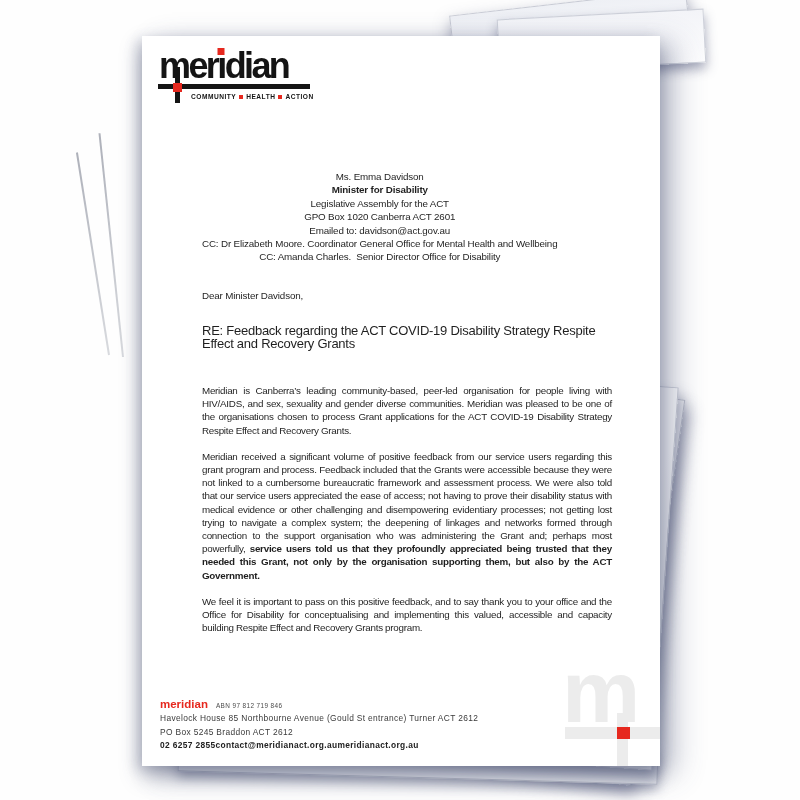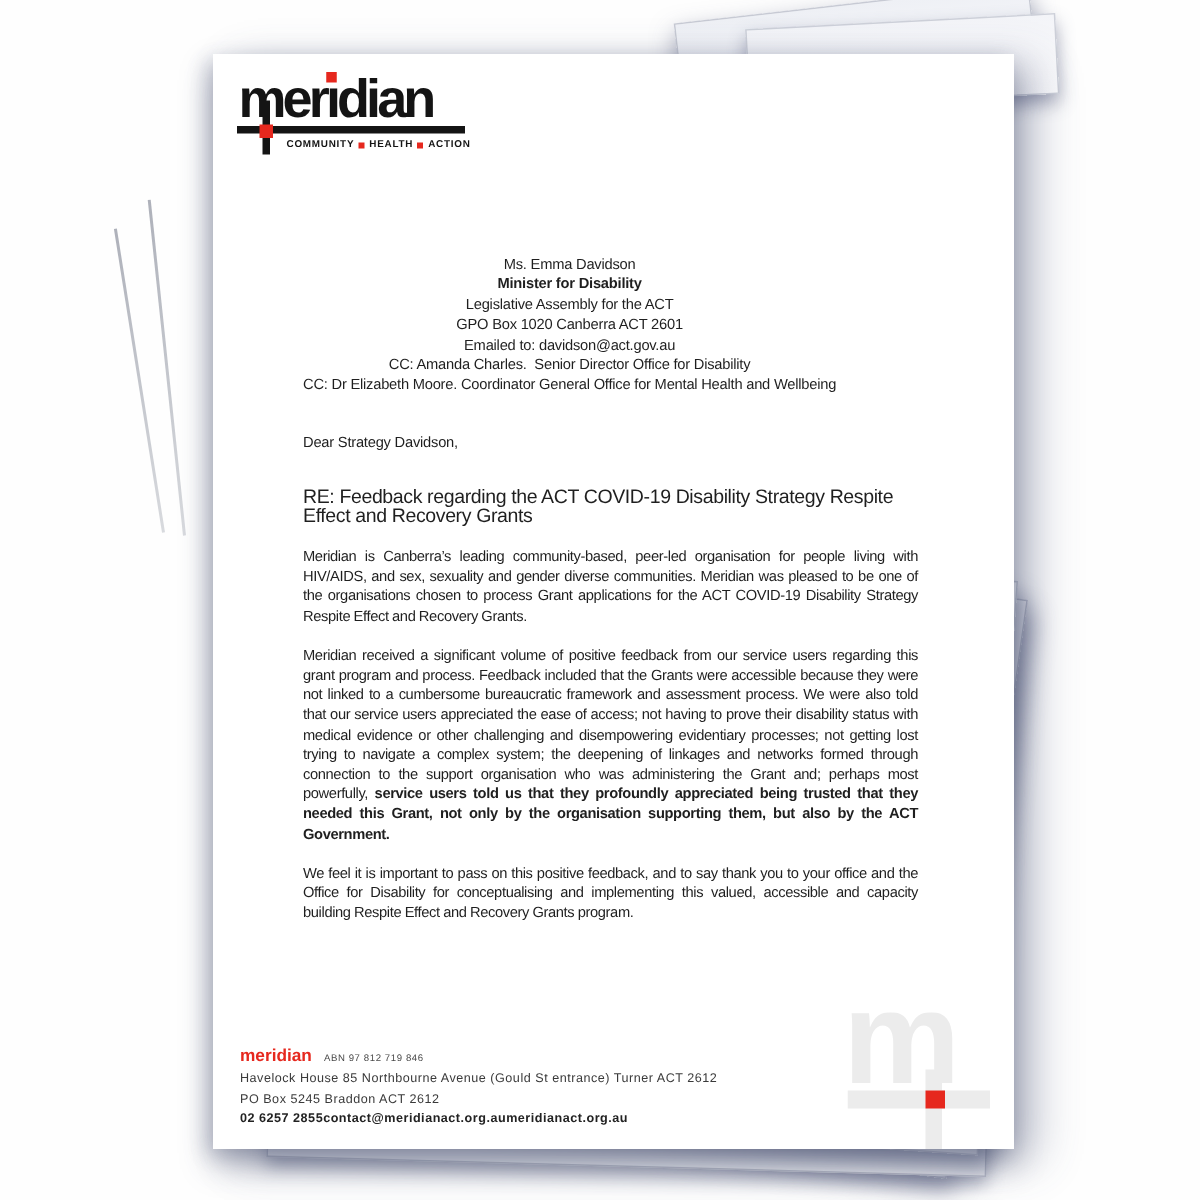"merıdian" .page { padding-left: 16px -> none }
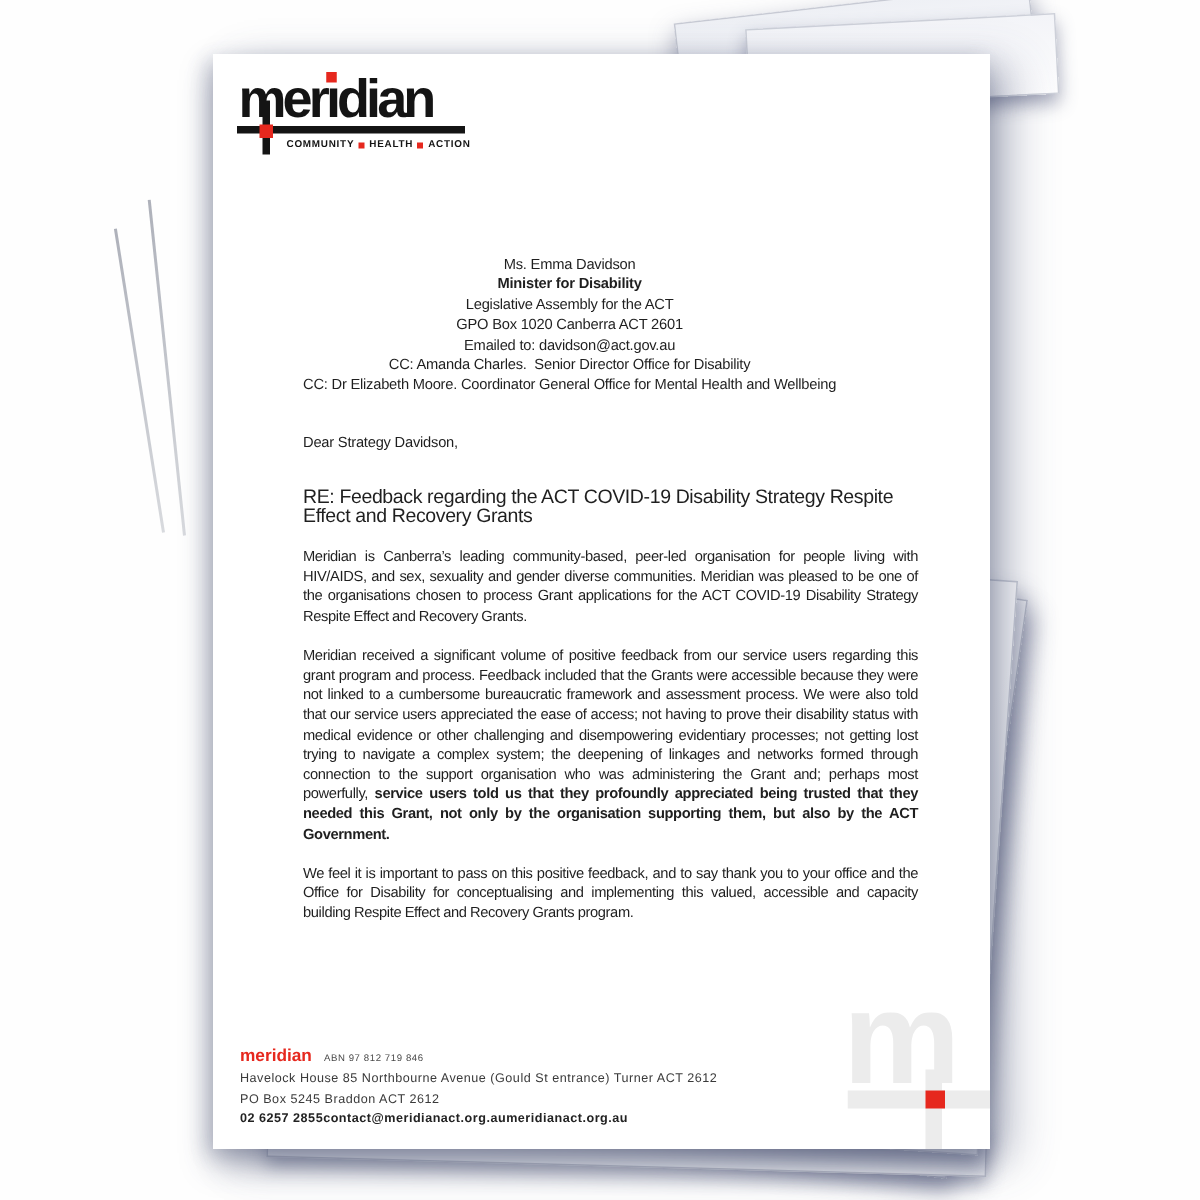"CC: Amanda Charles. Senior Director" div { order: before "CC: Dr Elizabeth Moore. Coordinator" -> after "CC: Dr Elizabeth Moore. Coordinator" }
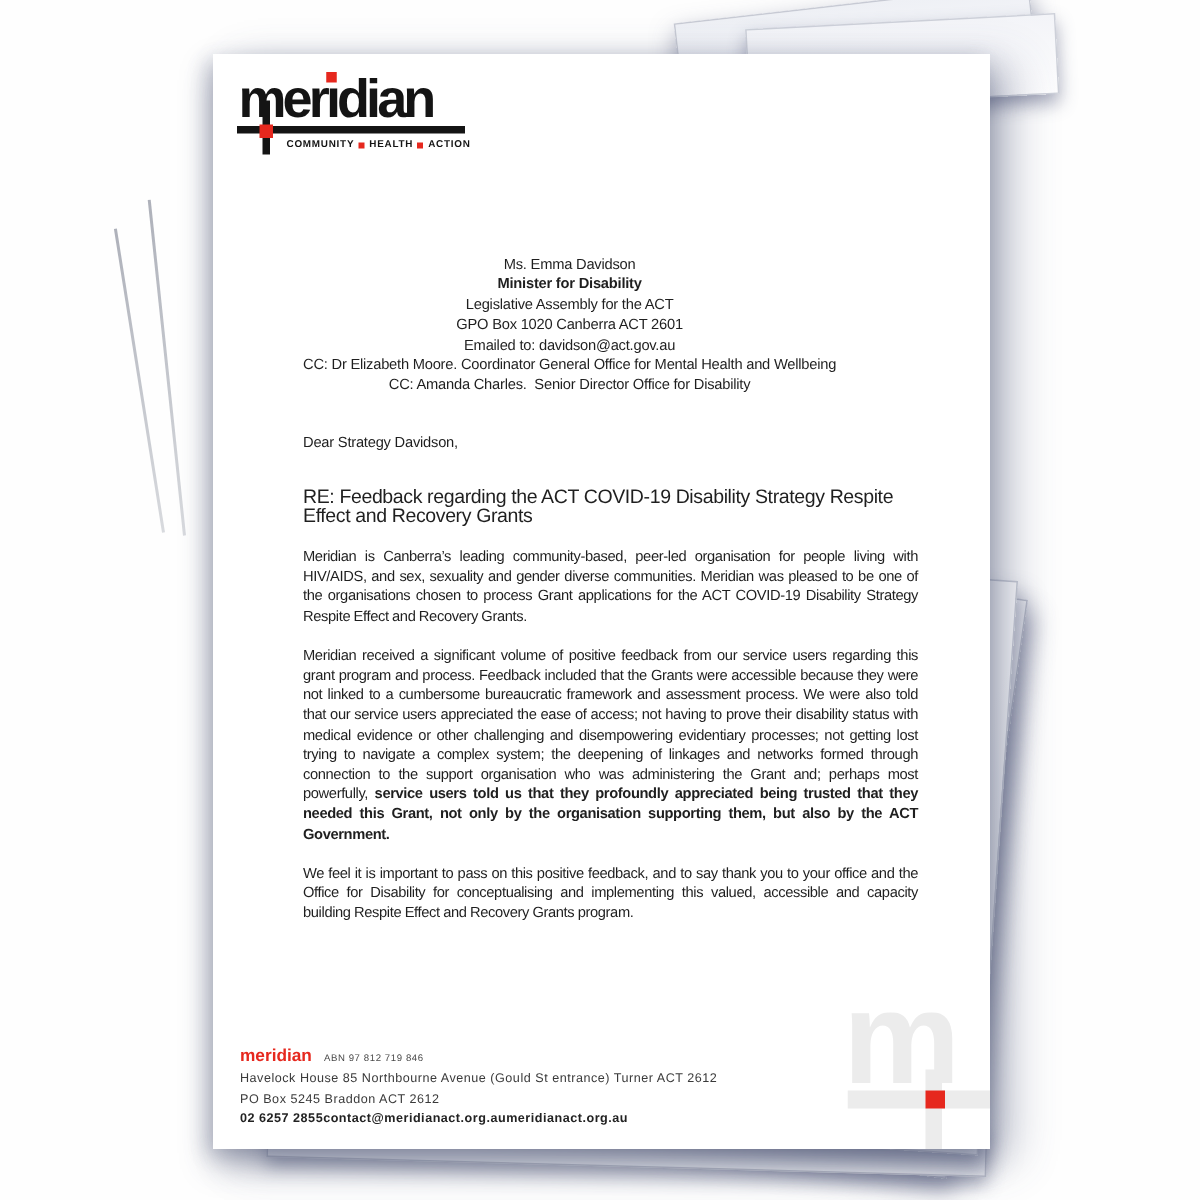"Dear Strategy Davidson," div.salutation { text: Strategy -> Minister }
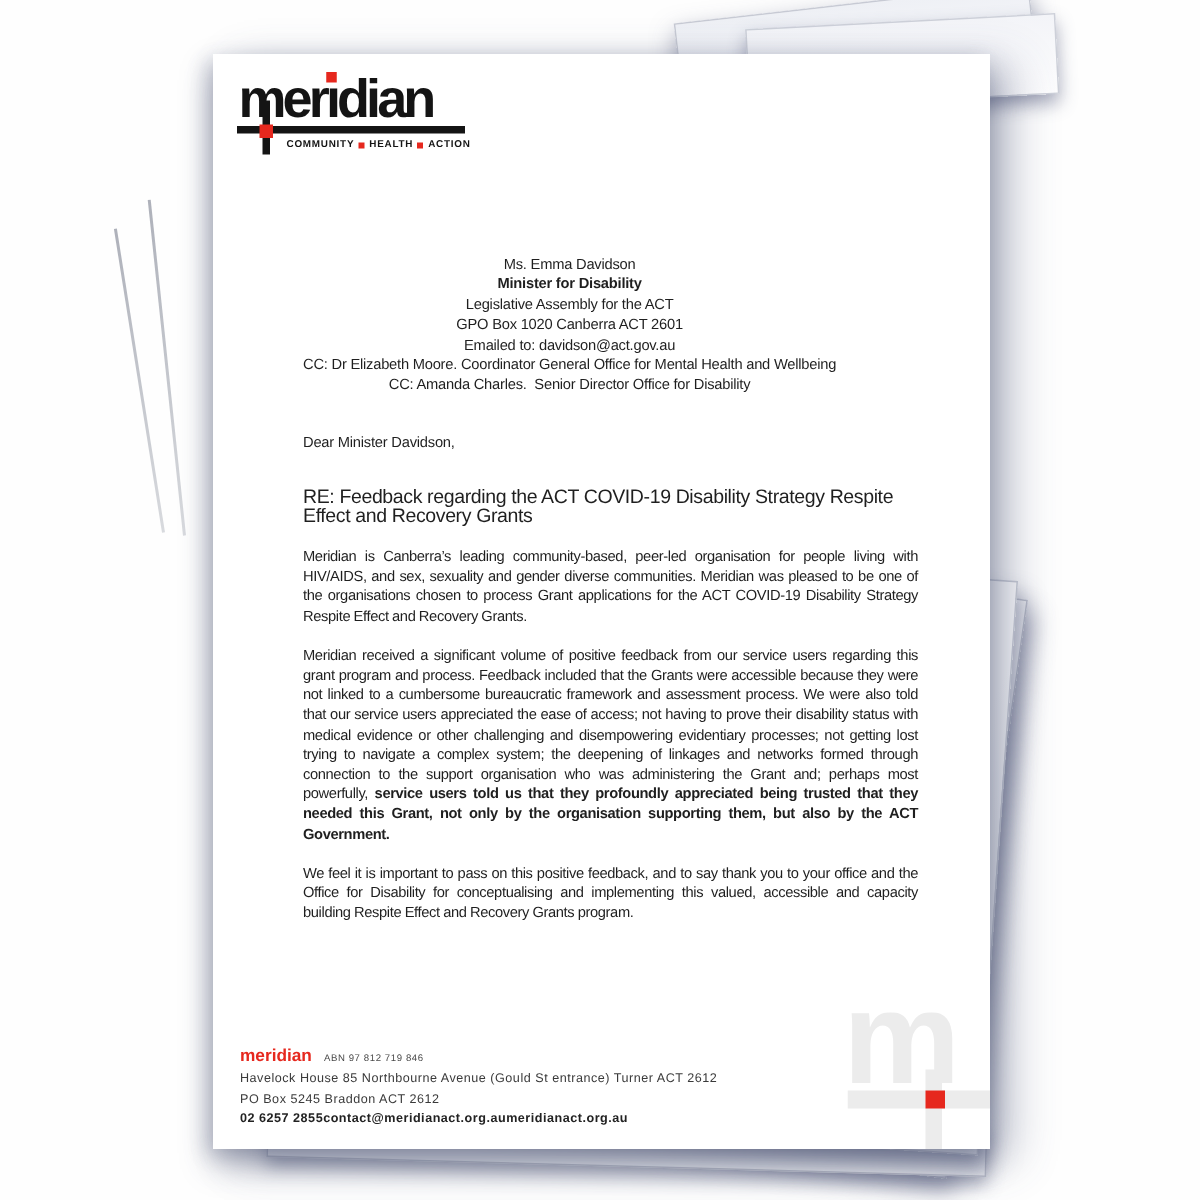"Meridian is Canberra’s leading" .body-col { top: 329px -> 348px }
